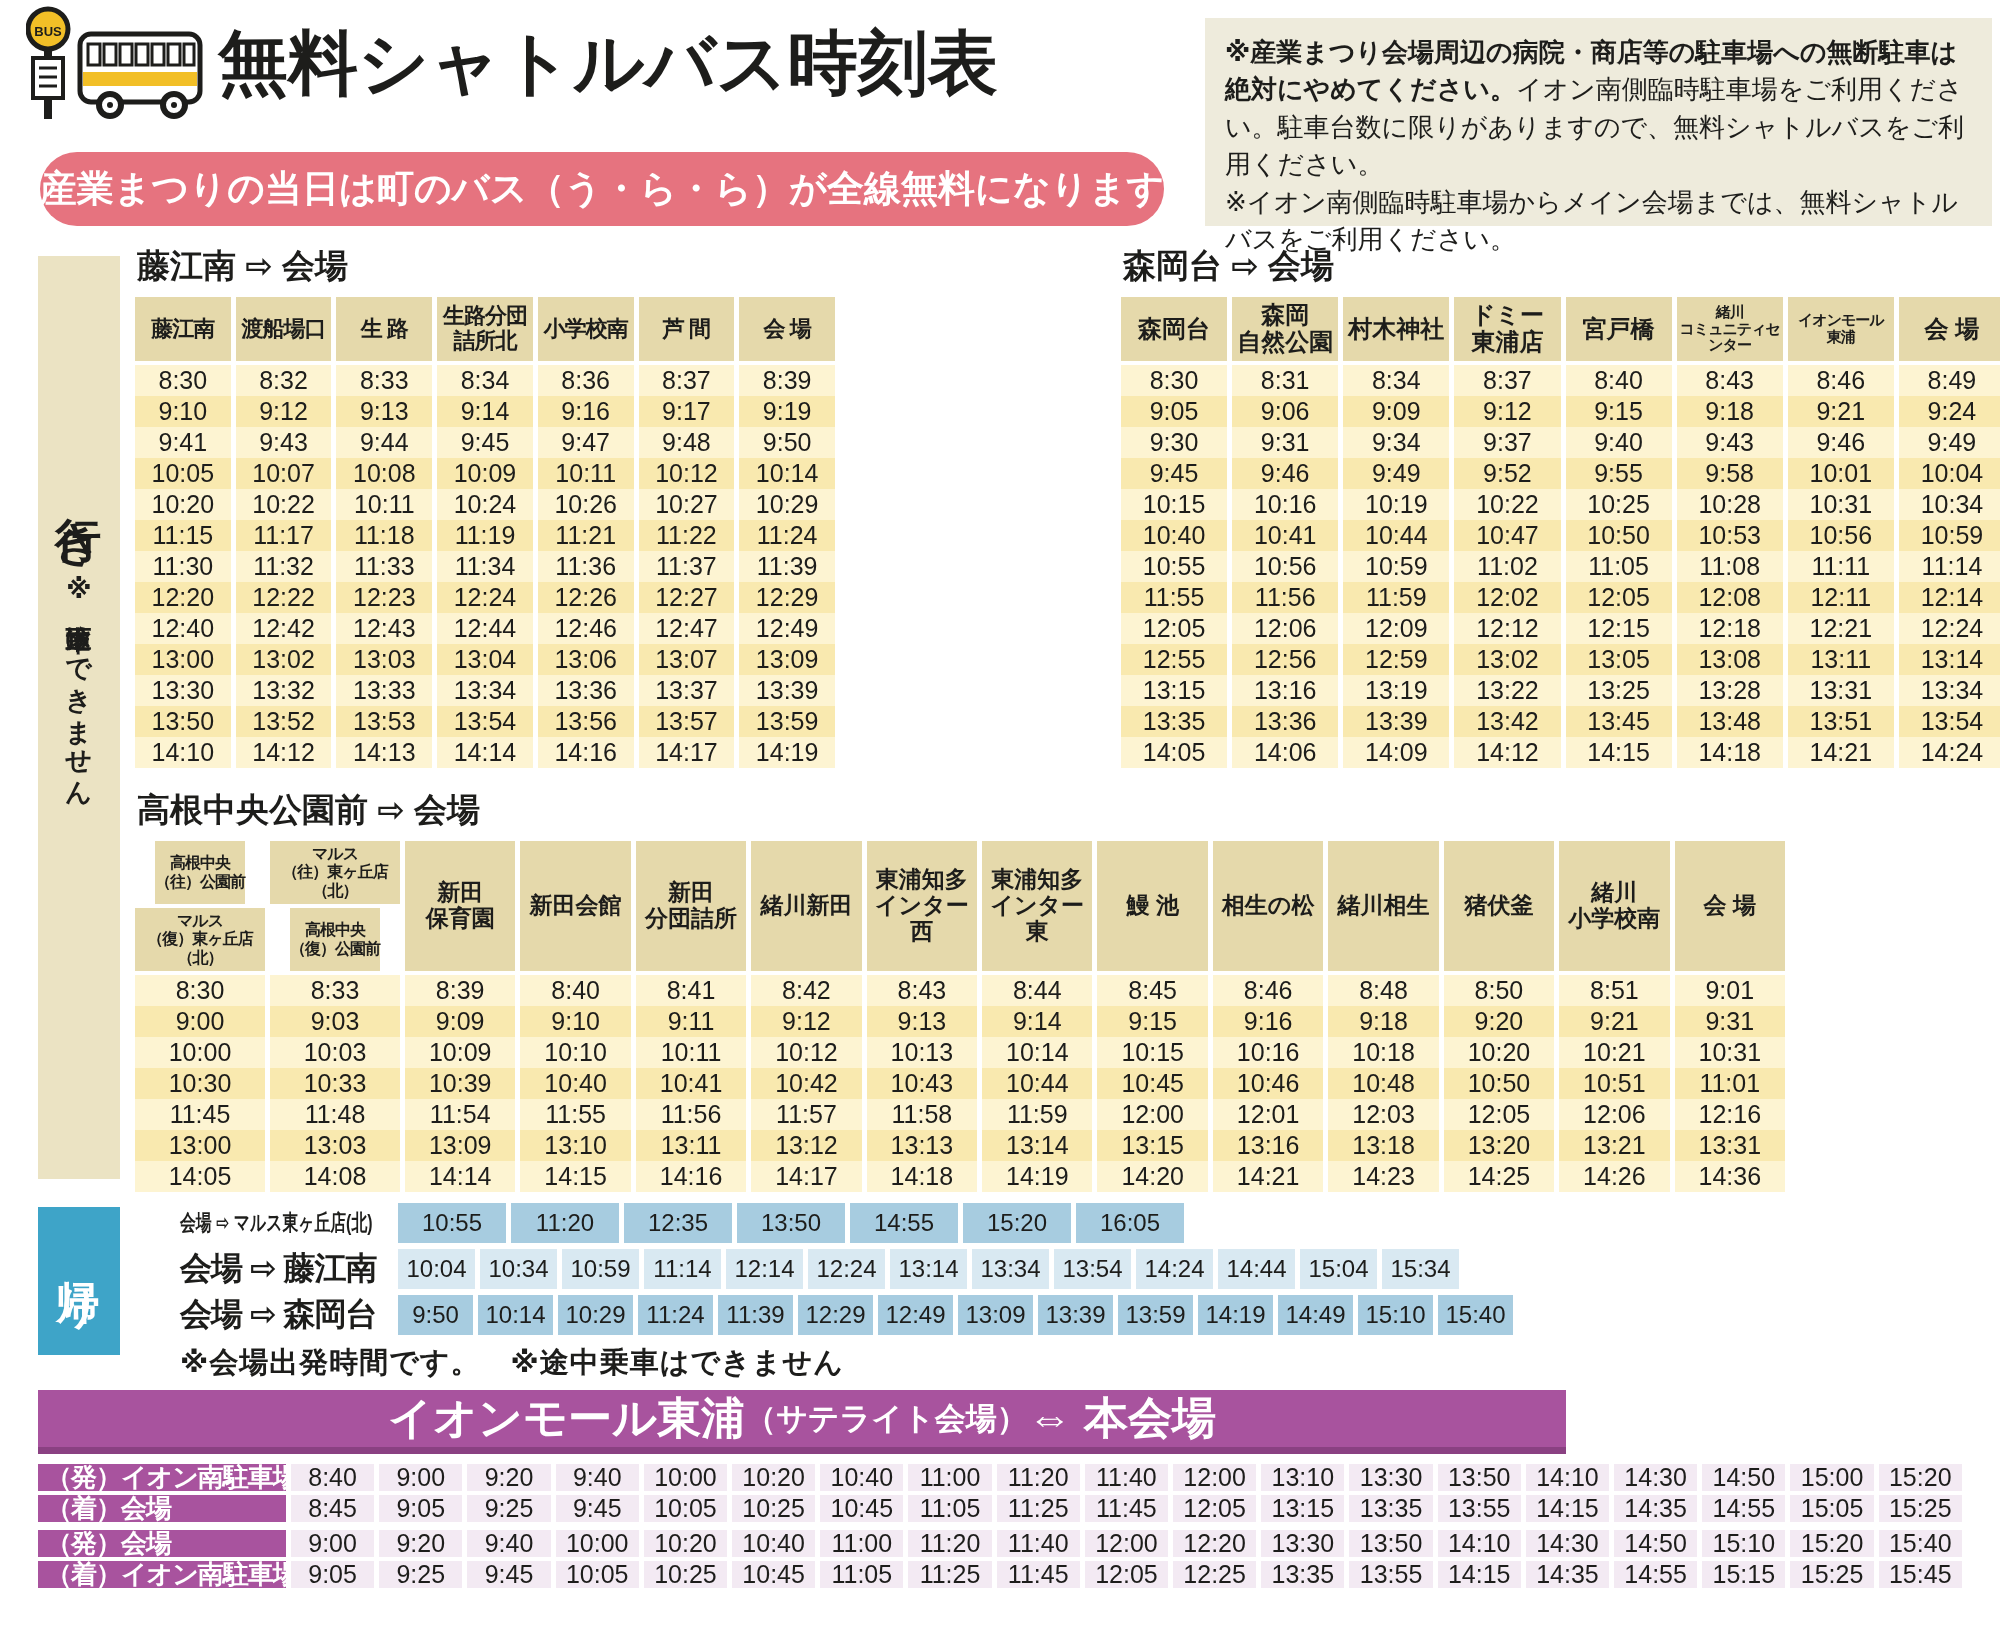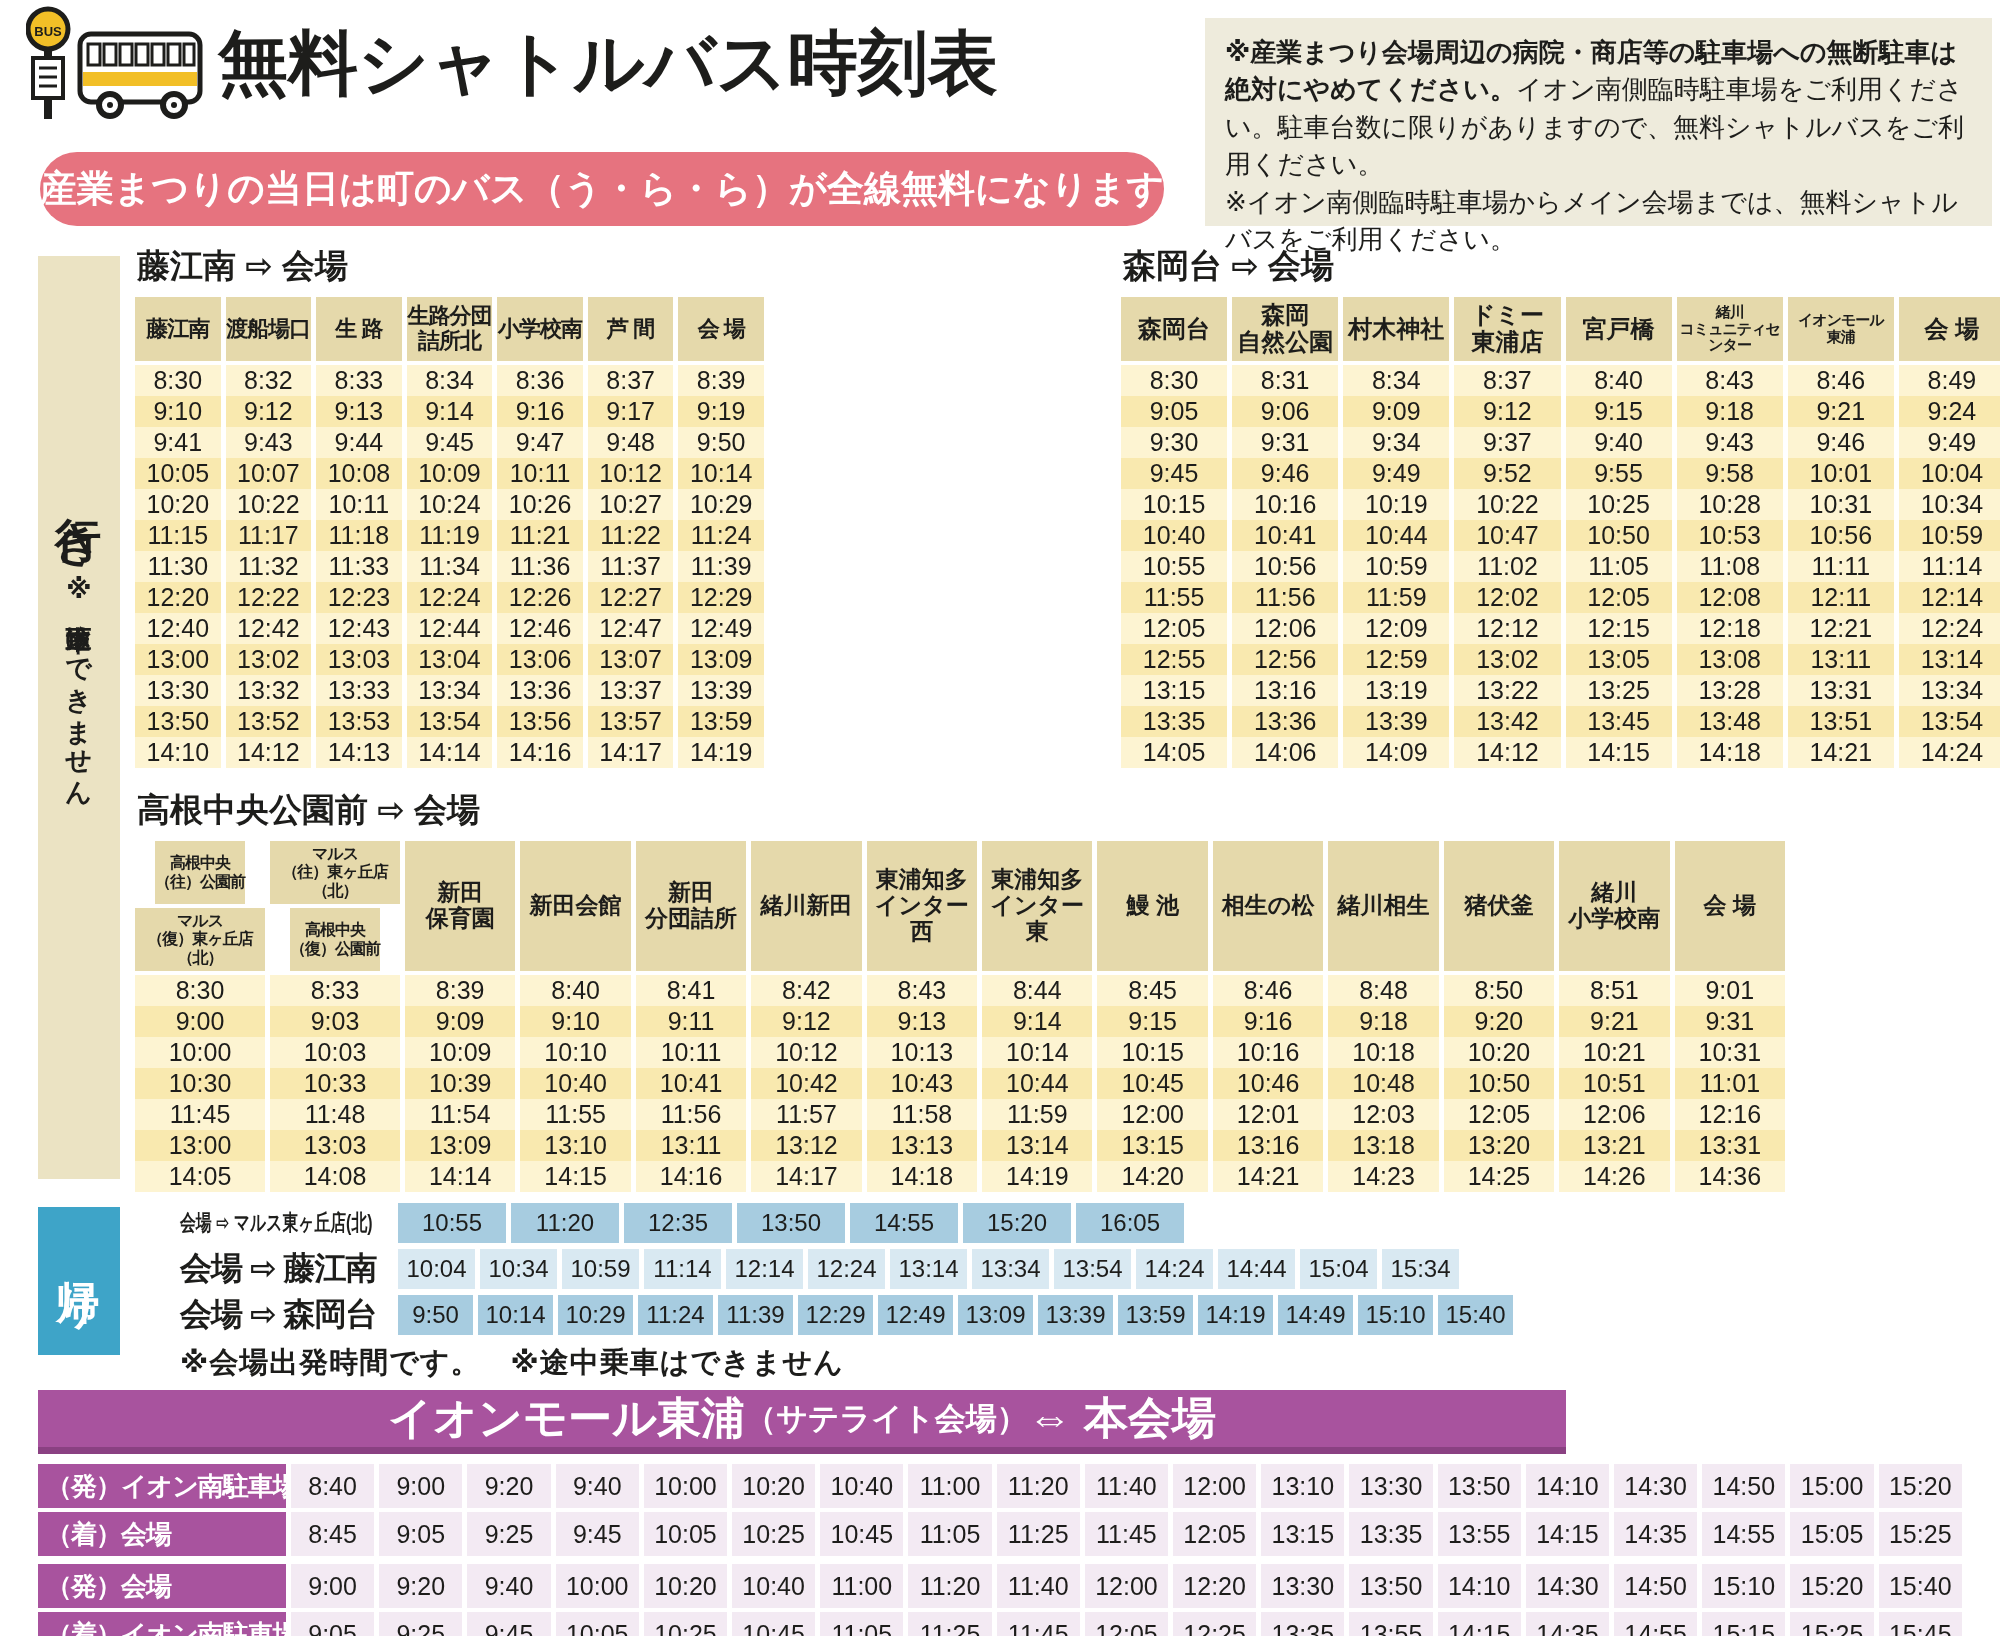"藤江南 ⇨ 会場" .t1 { width: 629px -> 700px }
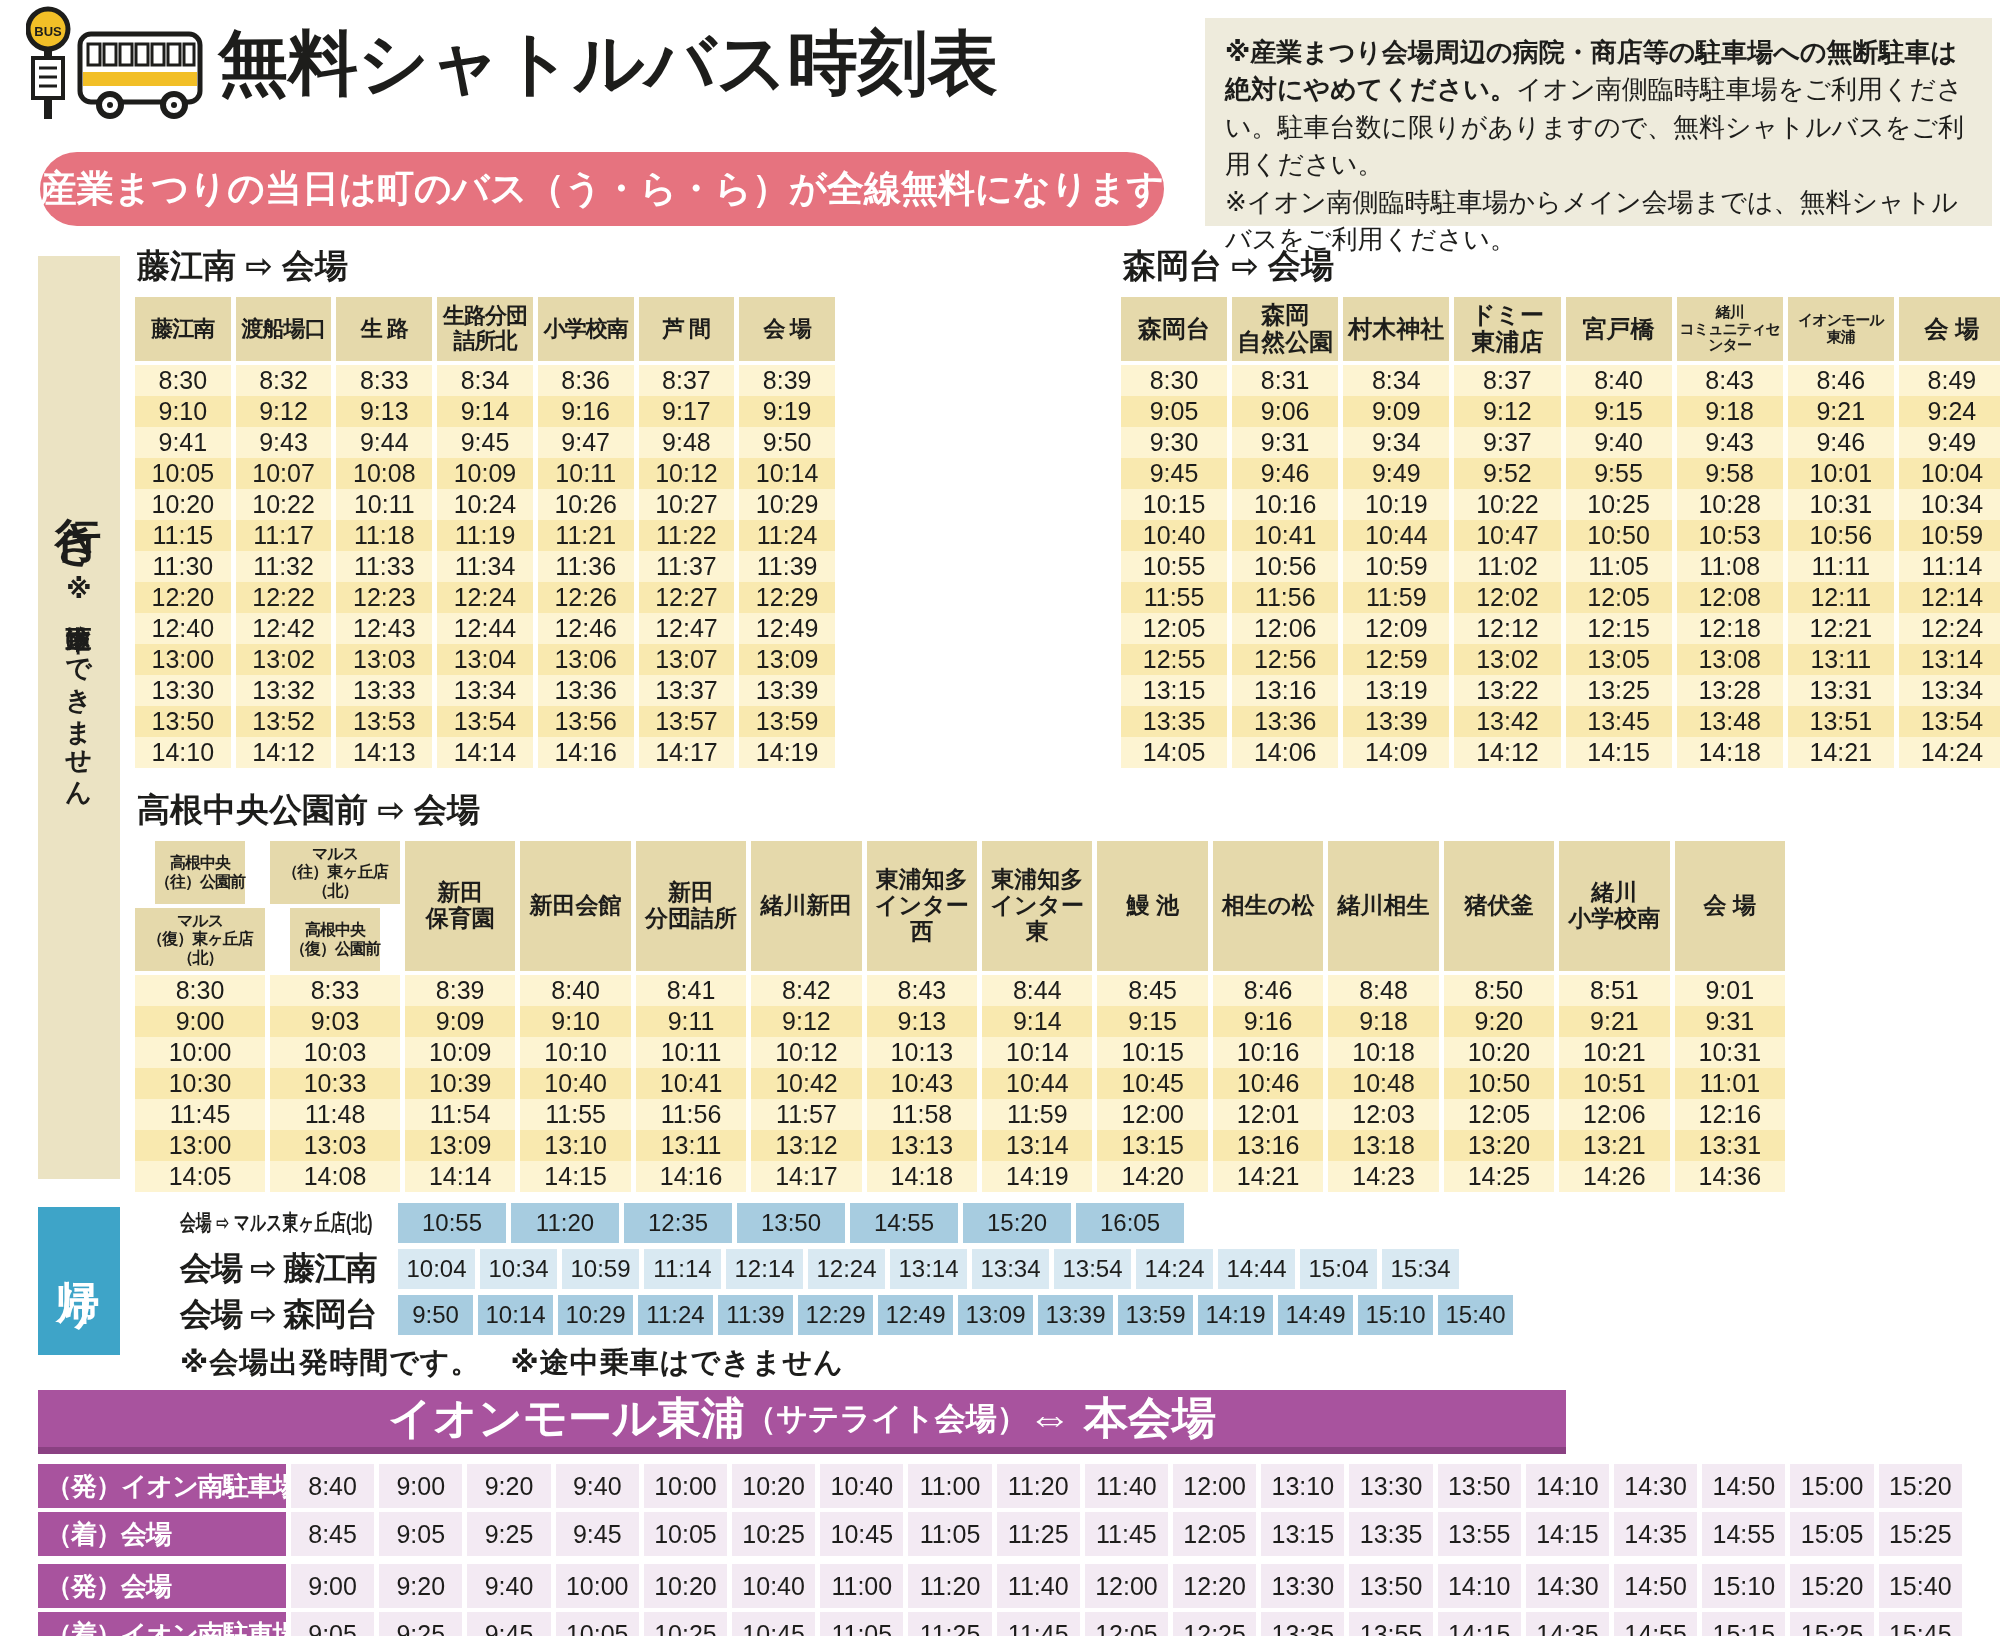"（発）イオン南駐車場" .aeon-row { height: 44px -> 27px }
